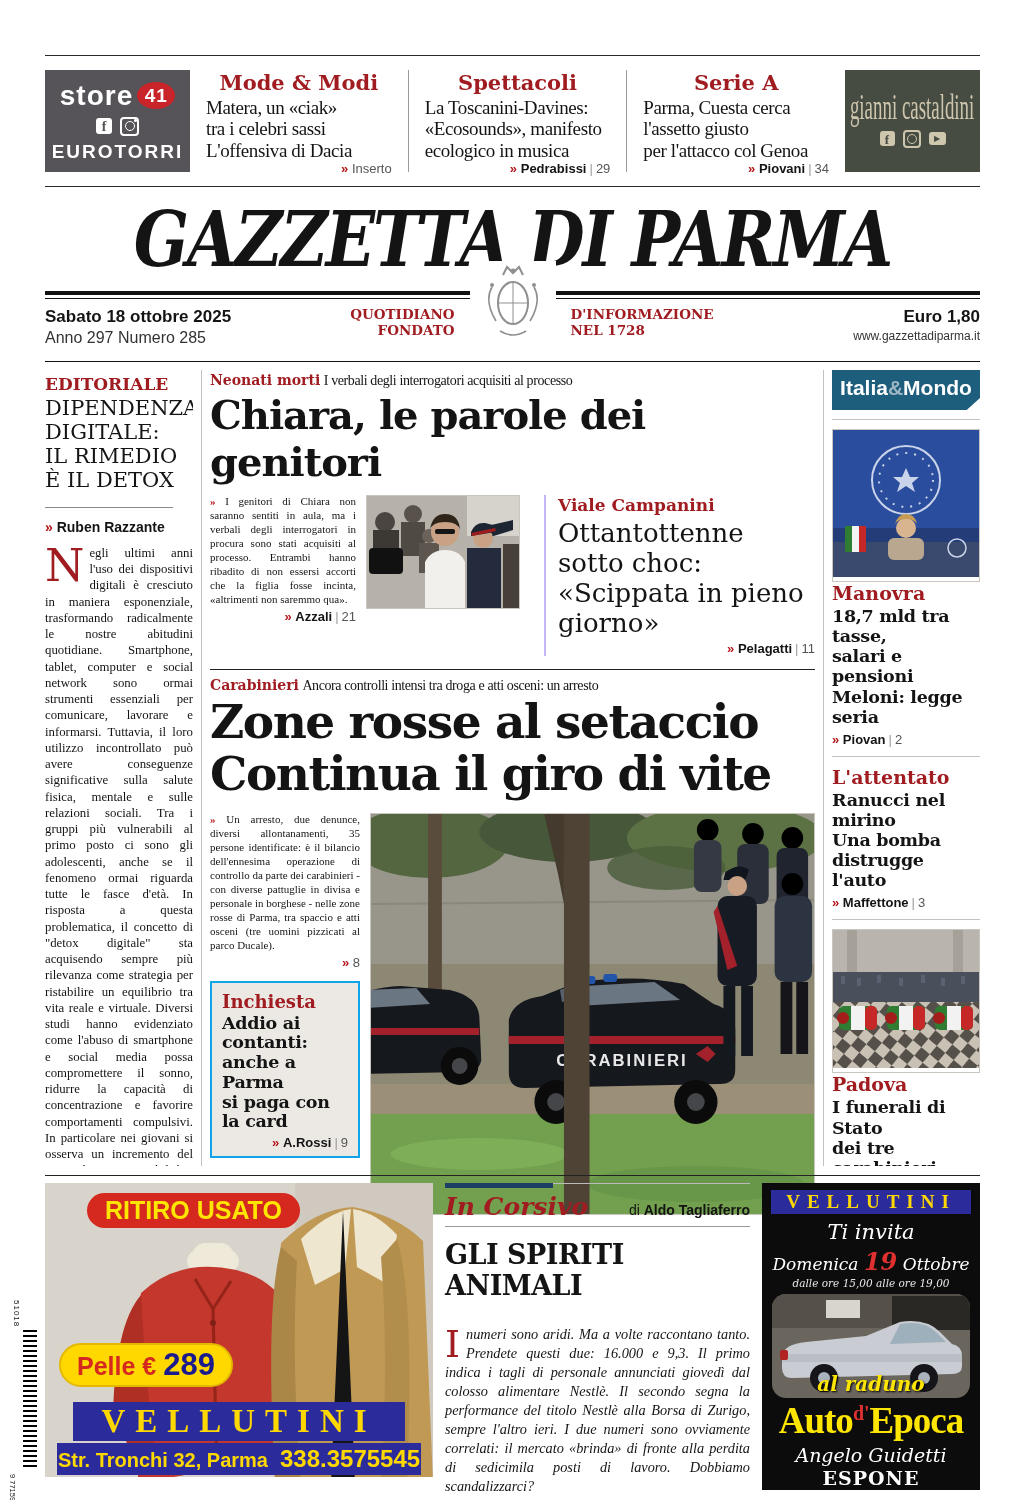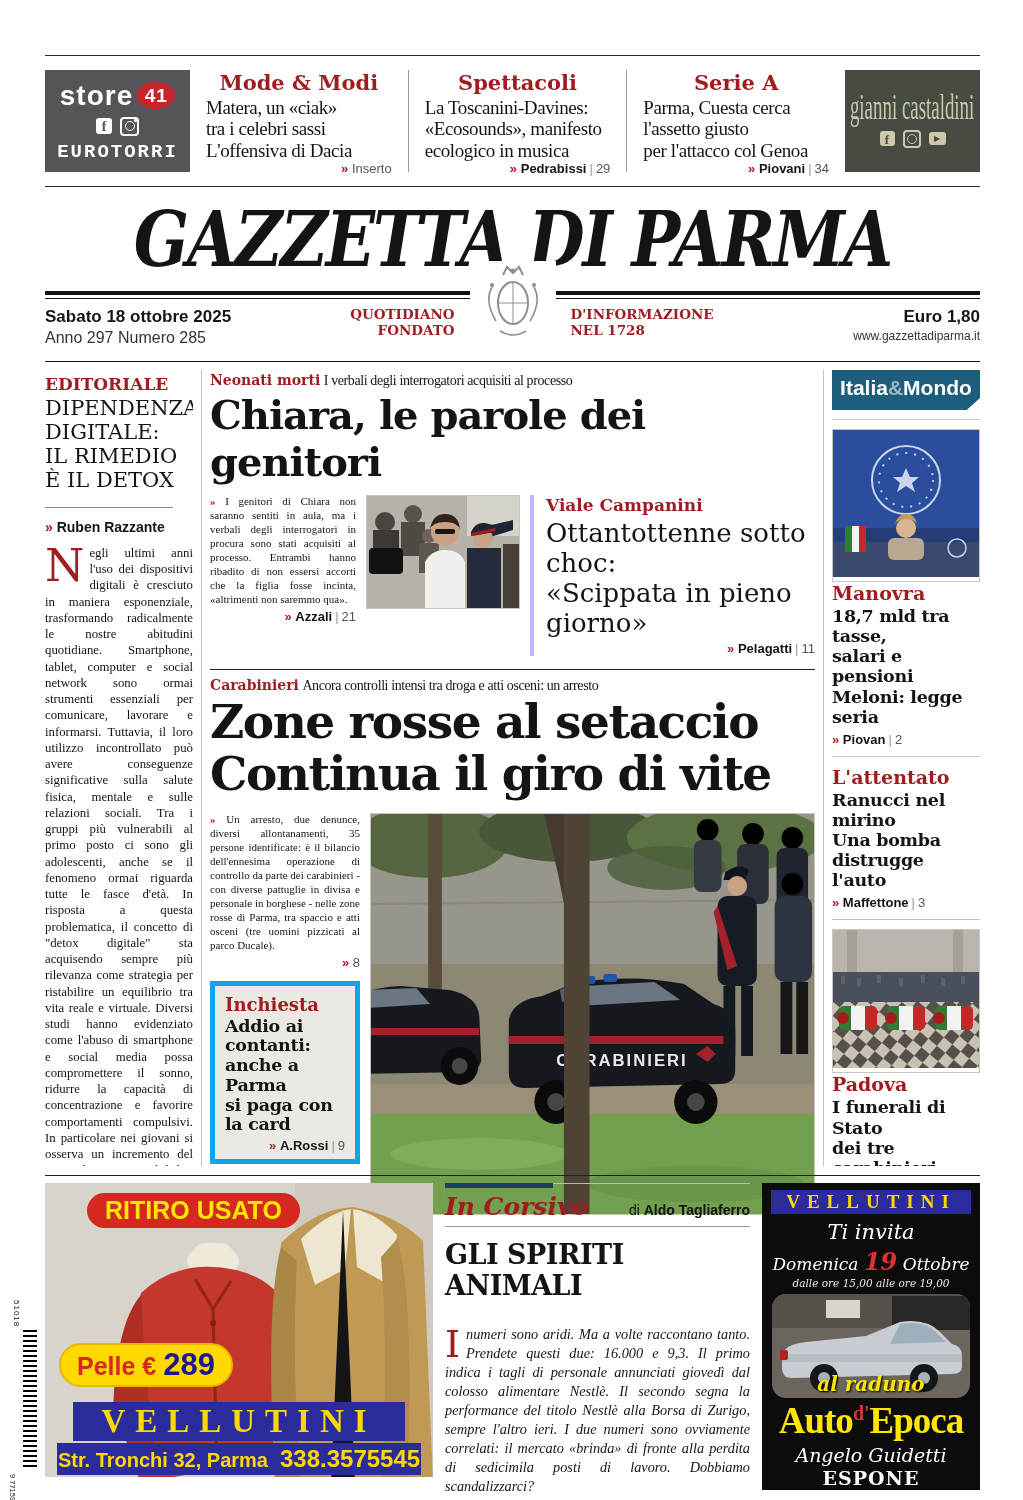"EUROTORRI" .eurotorri { font-family: Liberation Mono, monospace -> Liberation Sans, sans-serif }
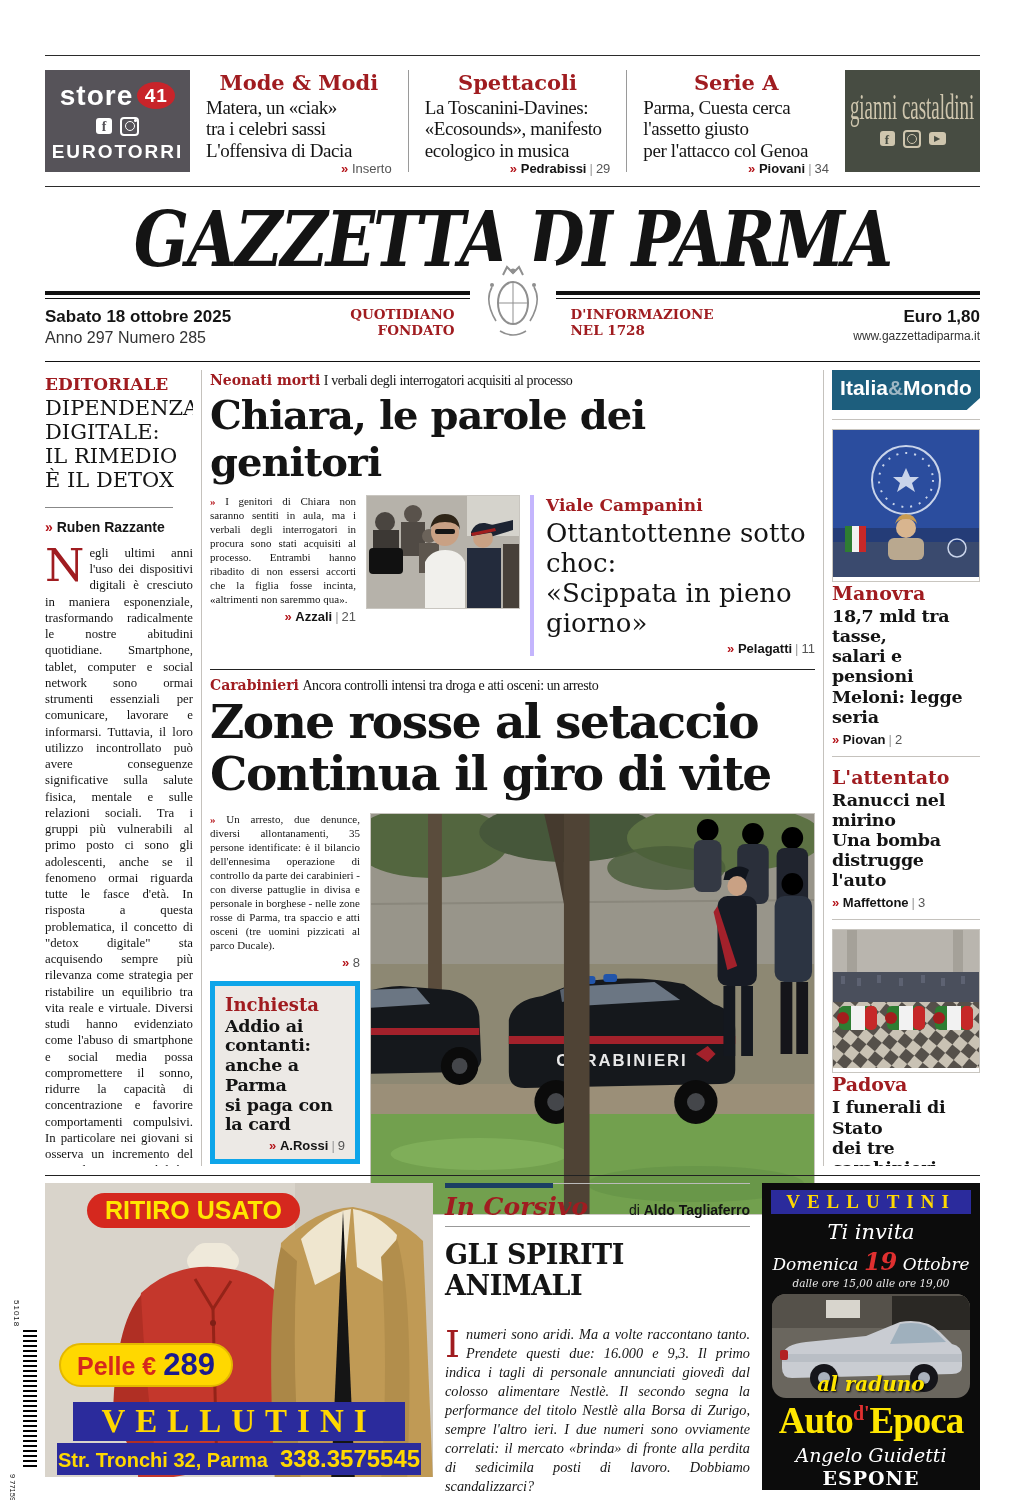"Viale Campanini" .viale { border-left: 4px solid #c4b5fd -> 2px solid #c4b5fd; margin-left: none -> 14px }
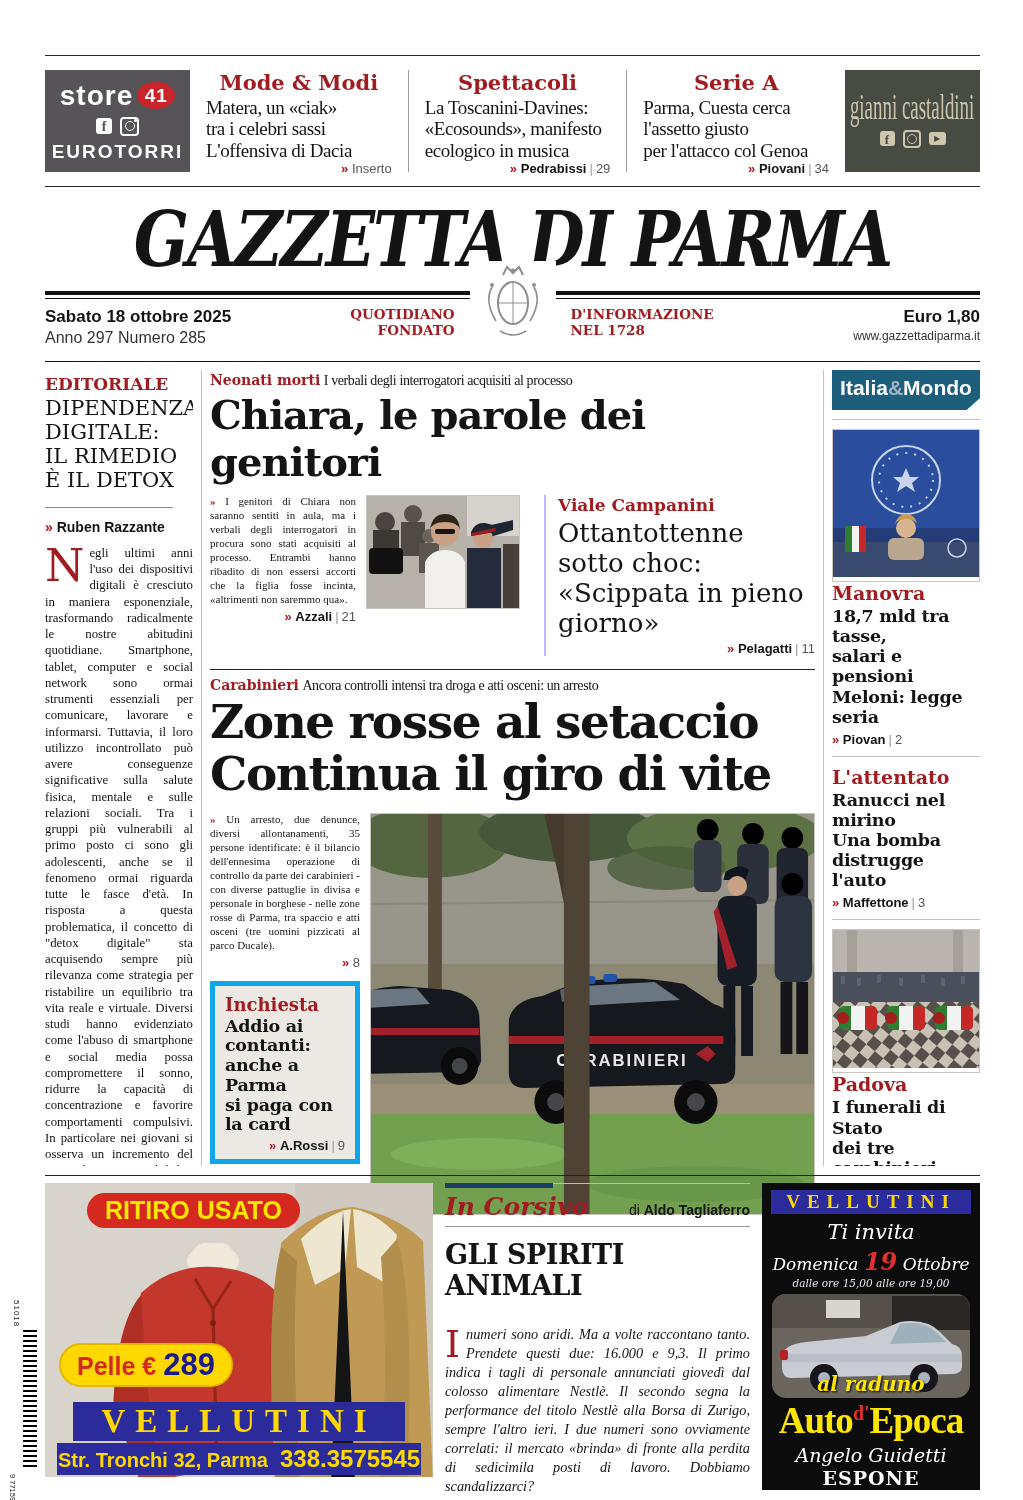"Inchiesta" .box { border: 5px solid #0ea5e9 -> 2px solid #0ea5e9 }
